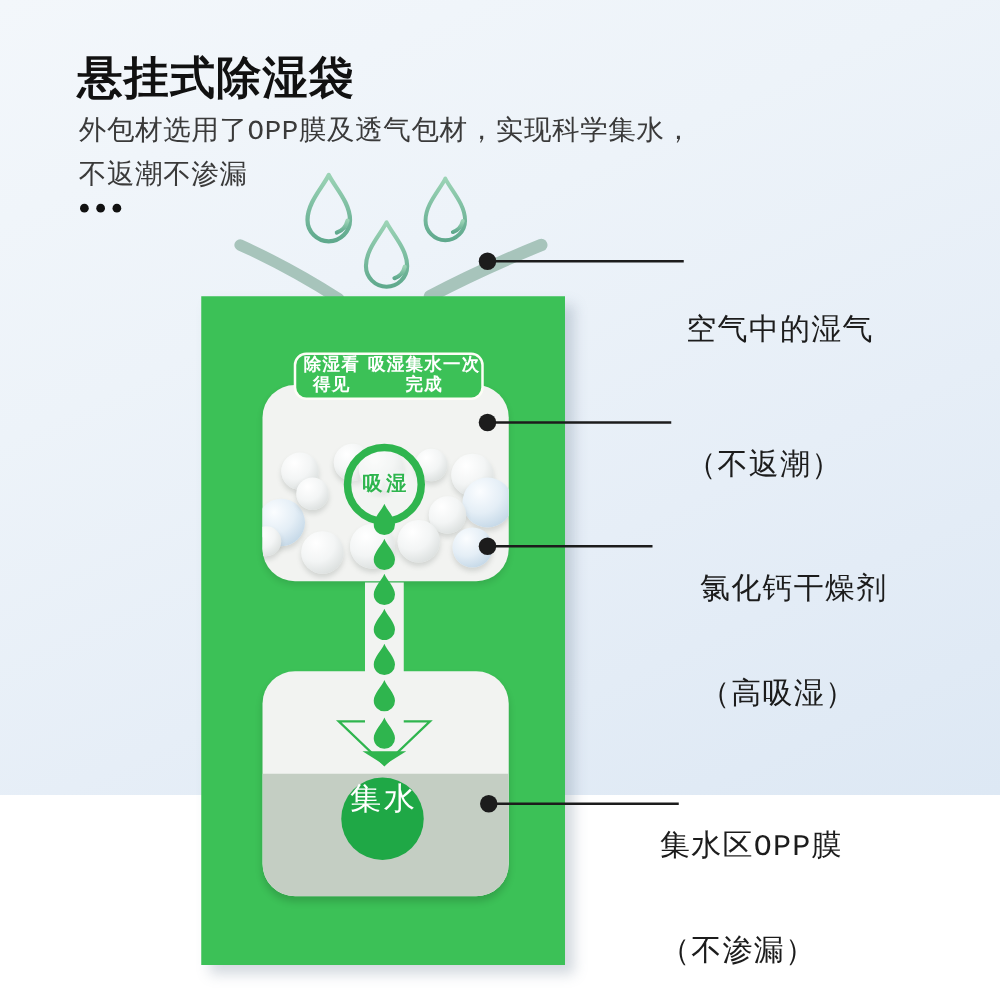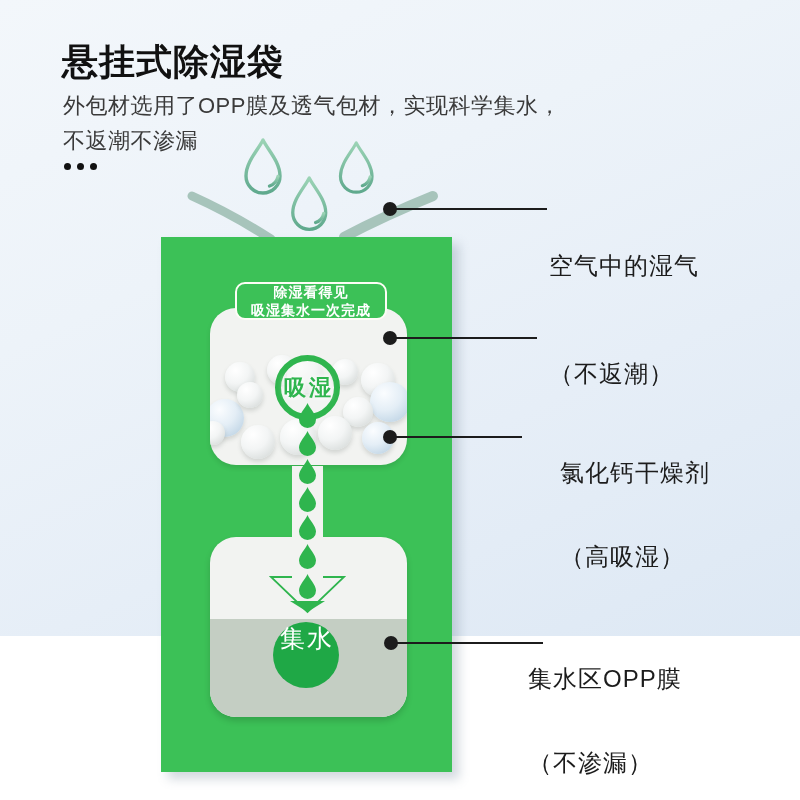"悬挂式除湿袋" #stage { font-family: none -> Liberation Mono, monospace }
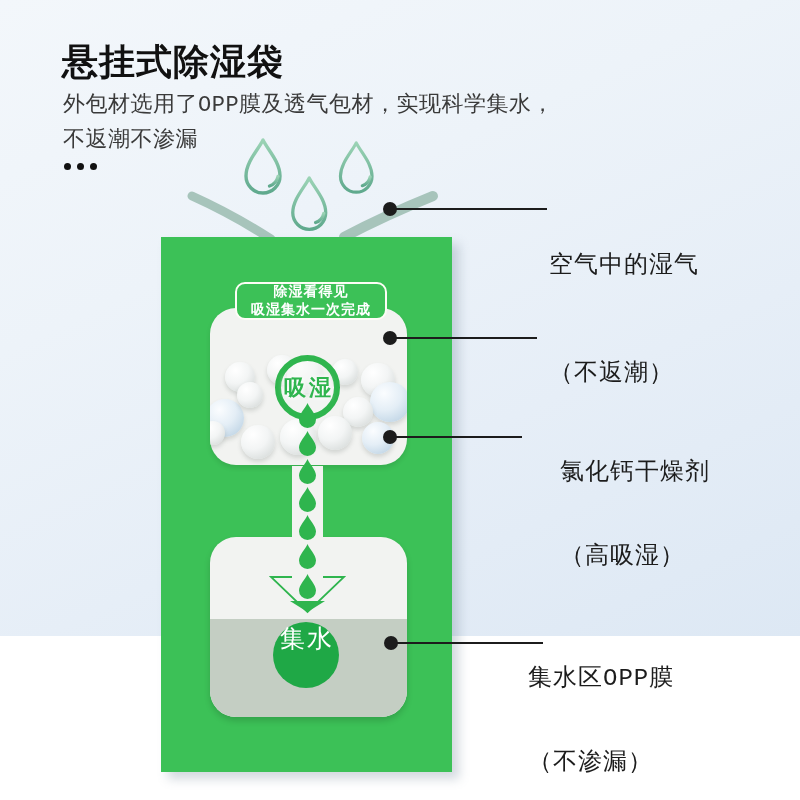"除湿看得见" .badge { flex-direction: column -> row }
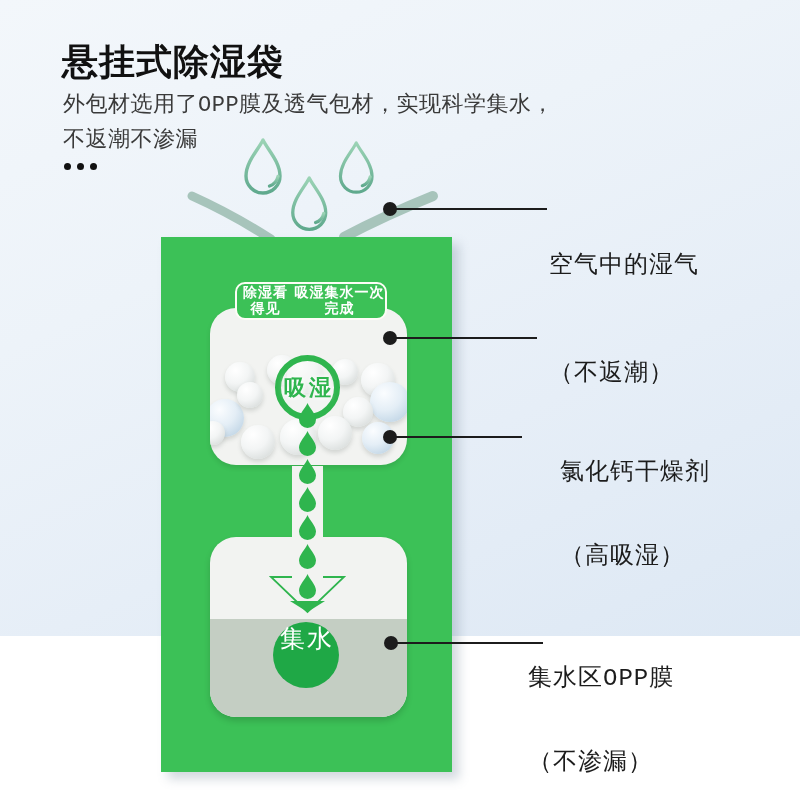"吸湿" .absorb-ring span { font-size: 22px -> 16px }
